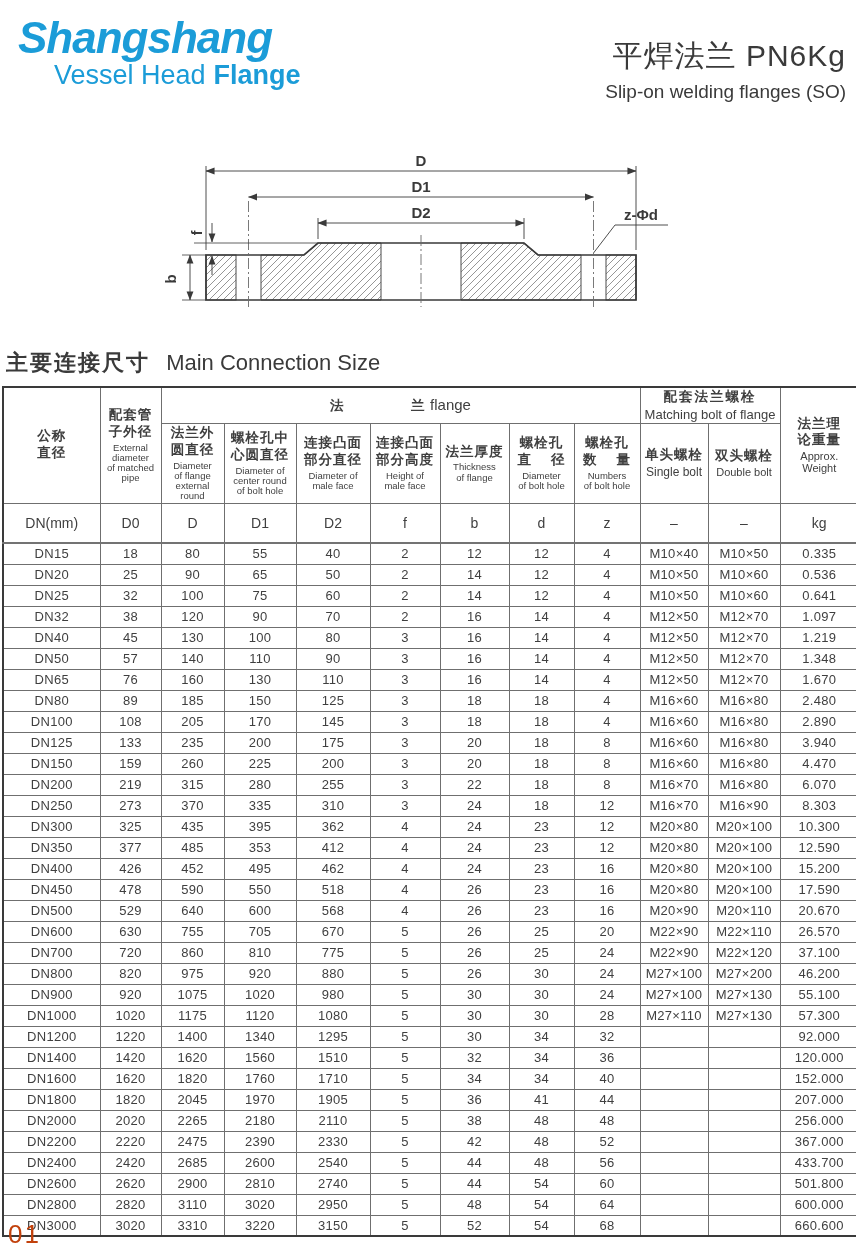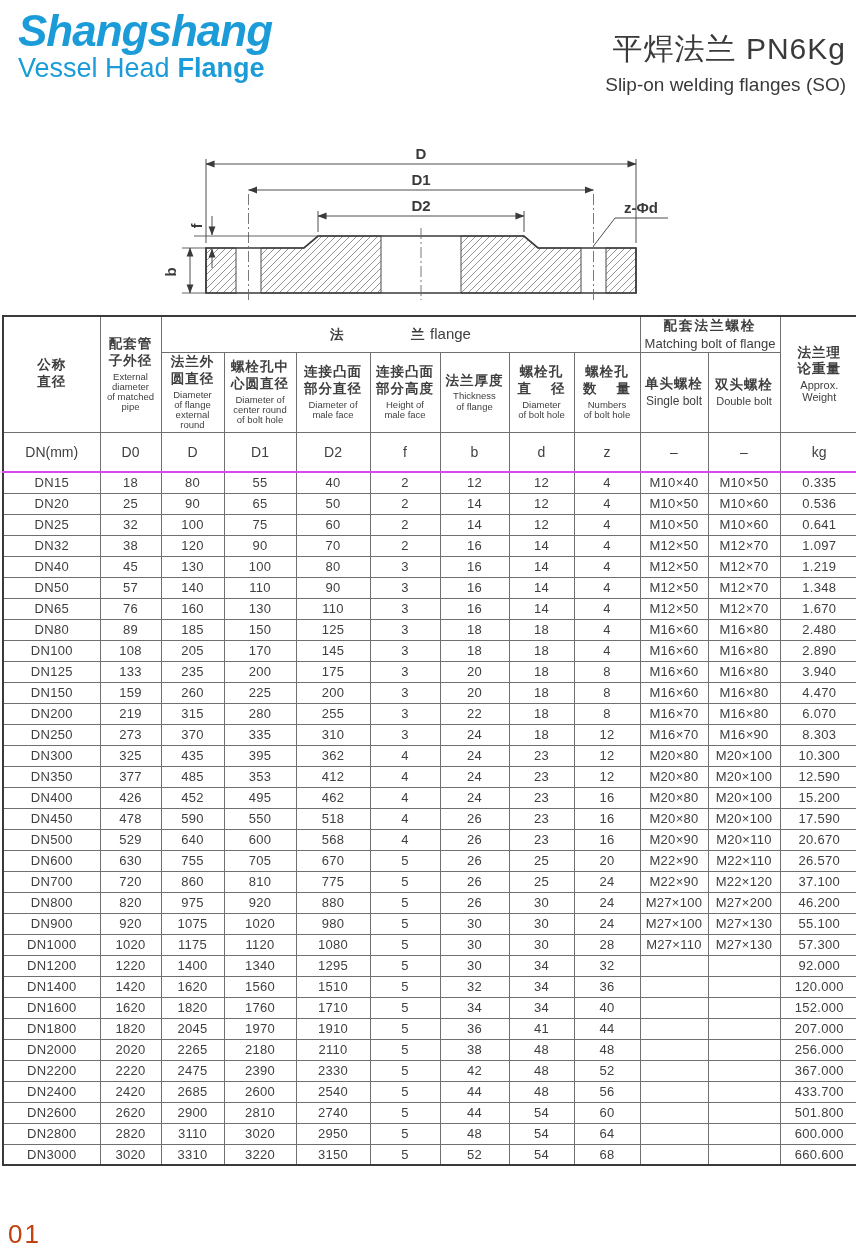"Shangshang" .hdr { padding: 9px 10px 0 18px -> 16px 10px 0 18px }
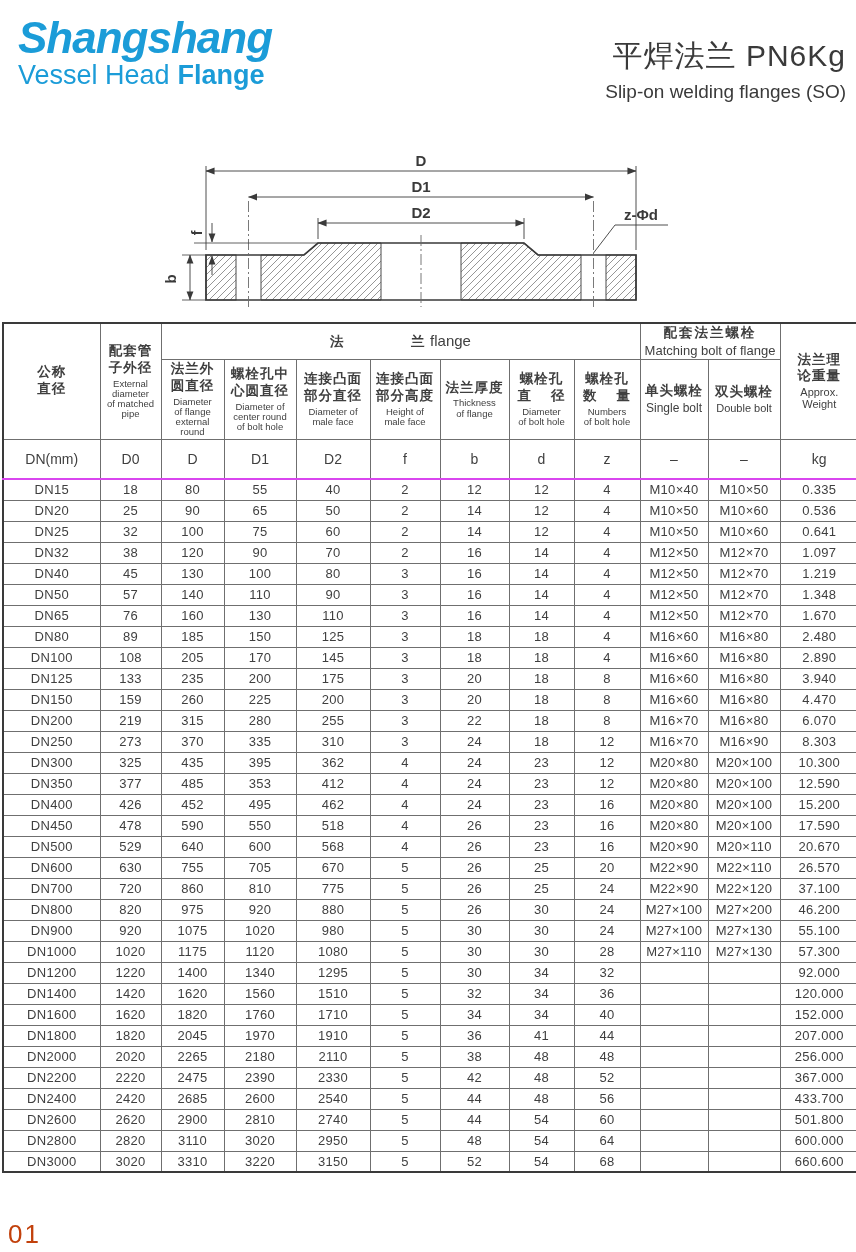"Vessel Head Flange" .logo-sub { margin-left: none -> 36px }
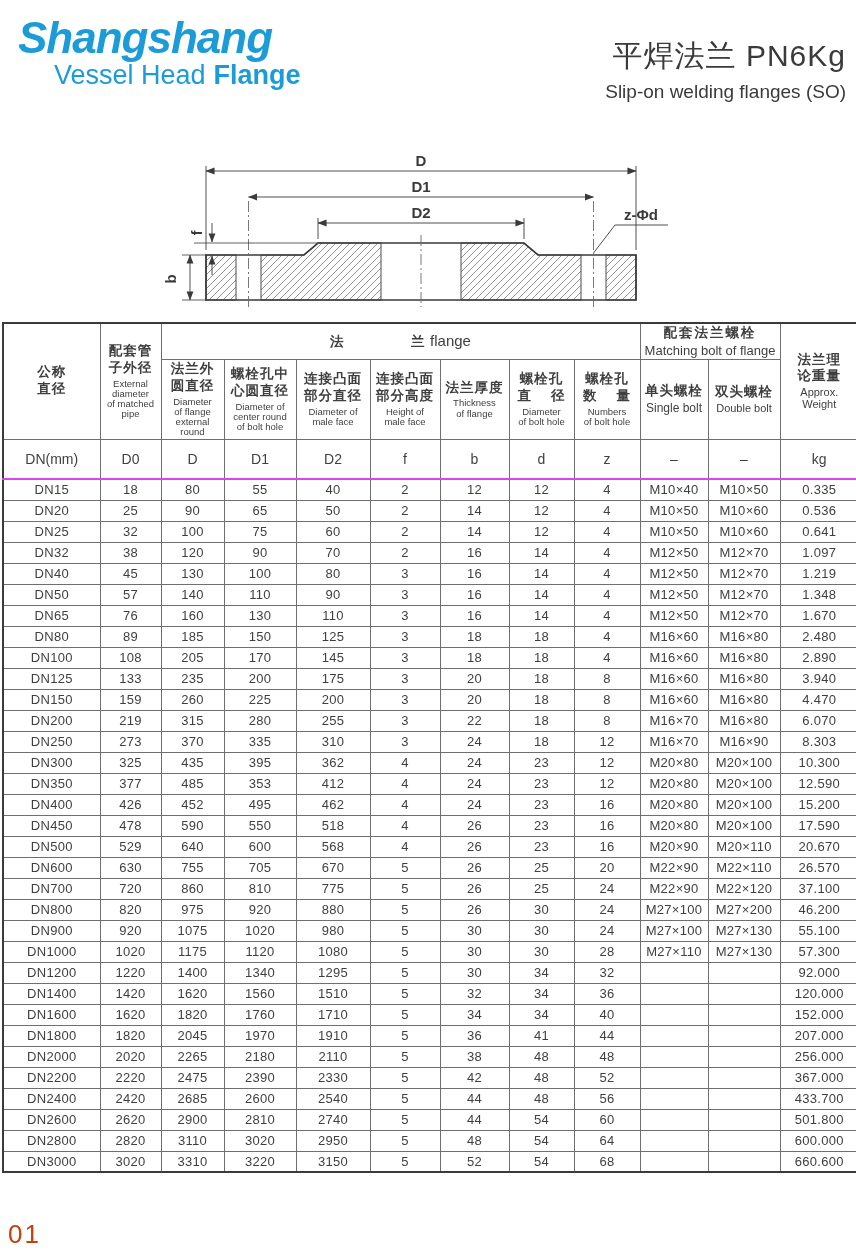"主要连接尺寸 Main Connection Size" div.section-title { html: none -> <div> <span>主要连接尺寸</span> <span>Main Connection Size</span> </div> }
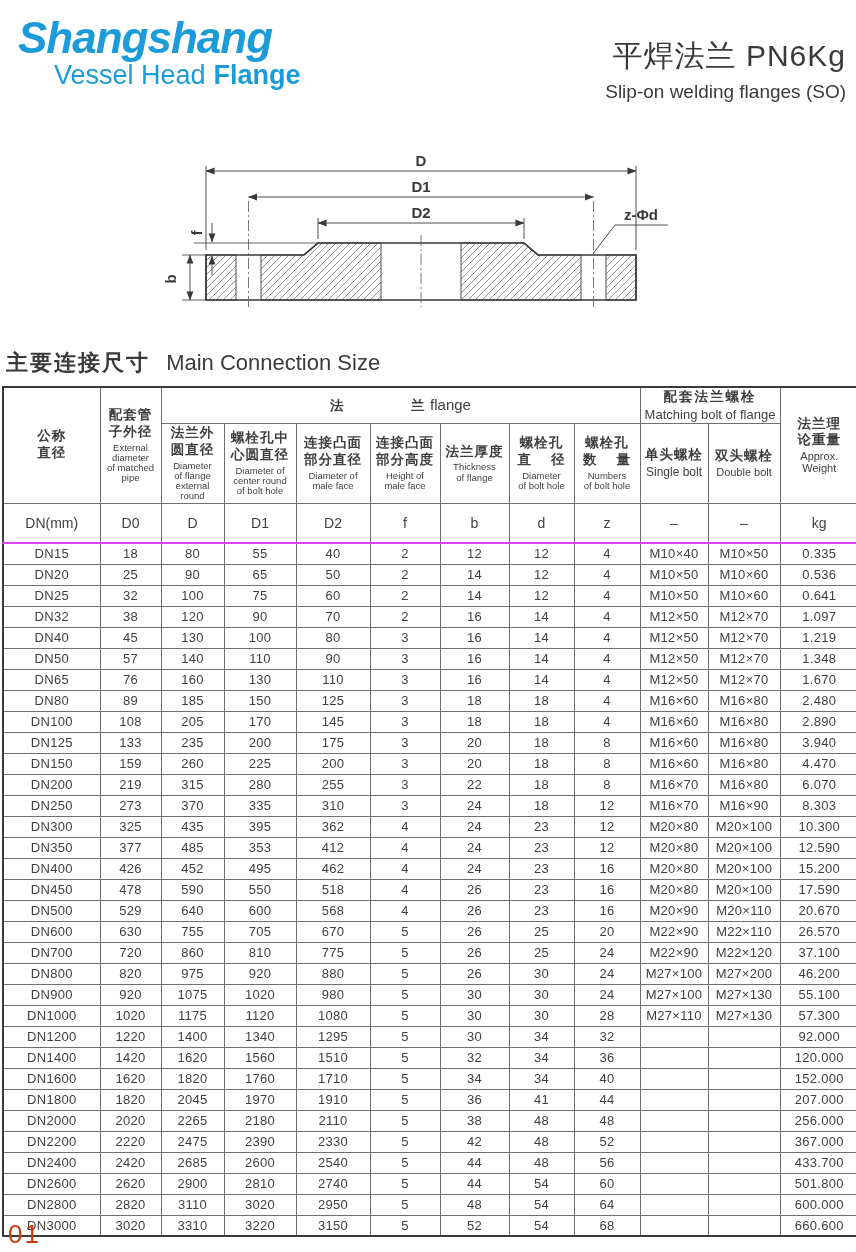"DN(mm)" thead tr.symbols th { border-bottom: 2px solid #d946ef -> 2px solid #737373 }
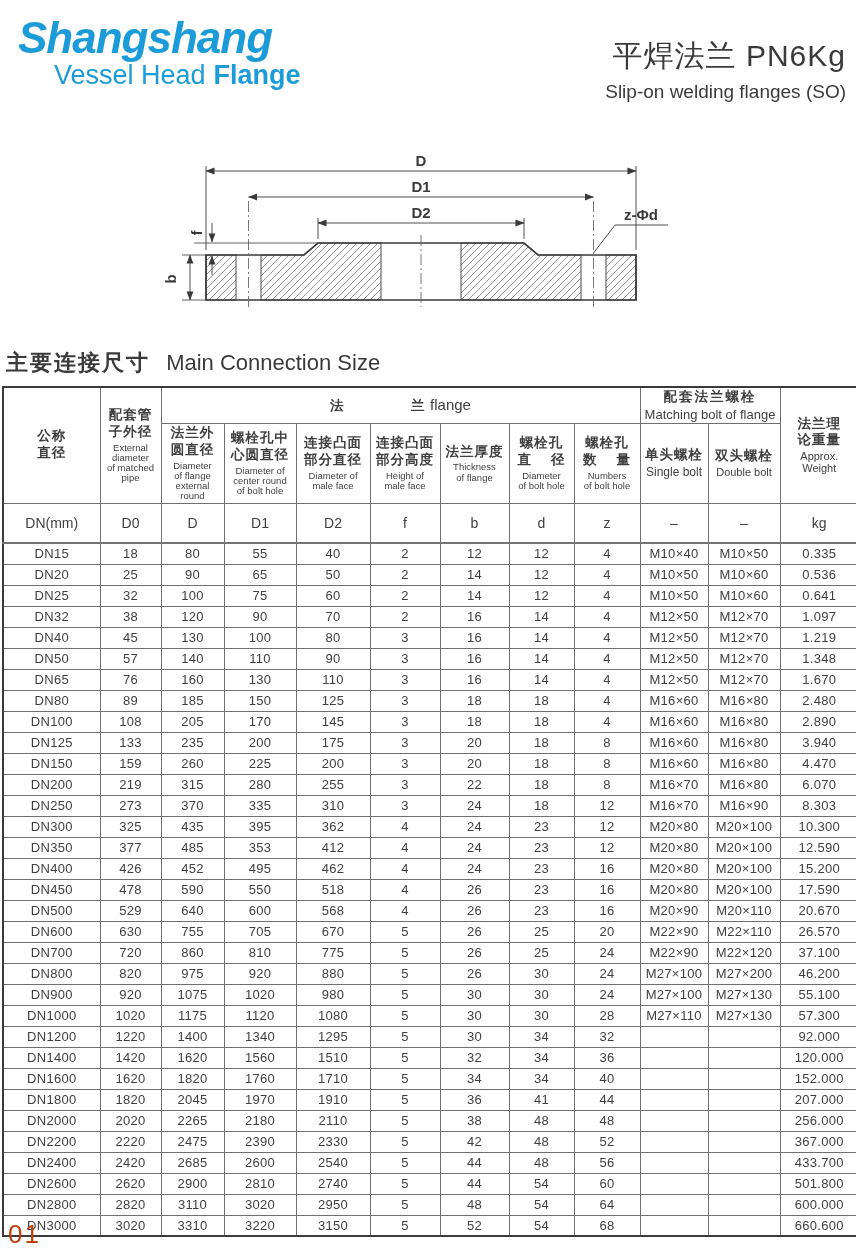"1910" td { text: 1910 -> 1905 }
